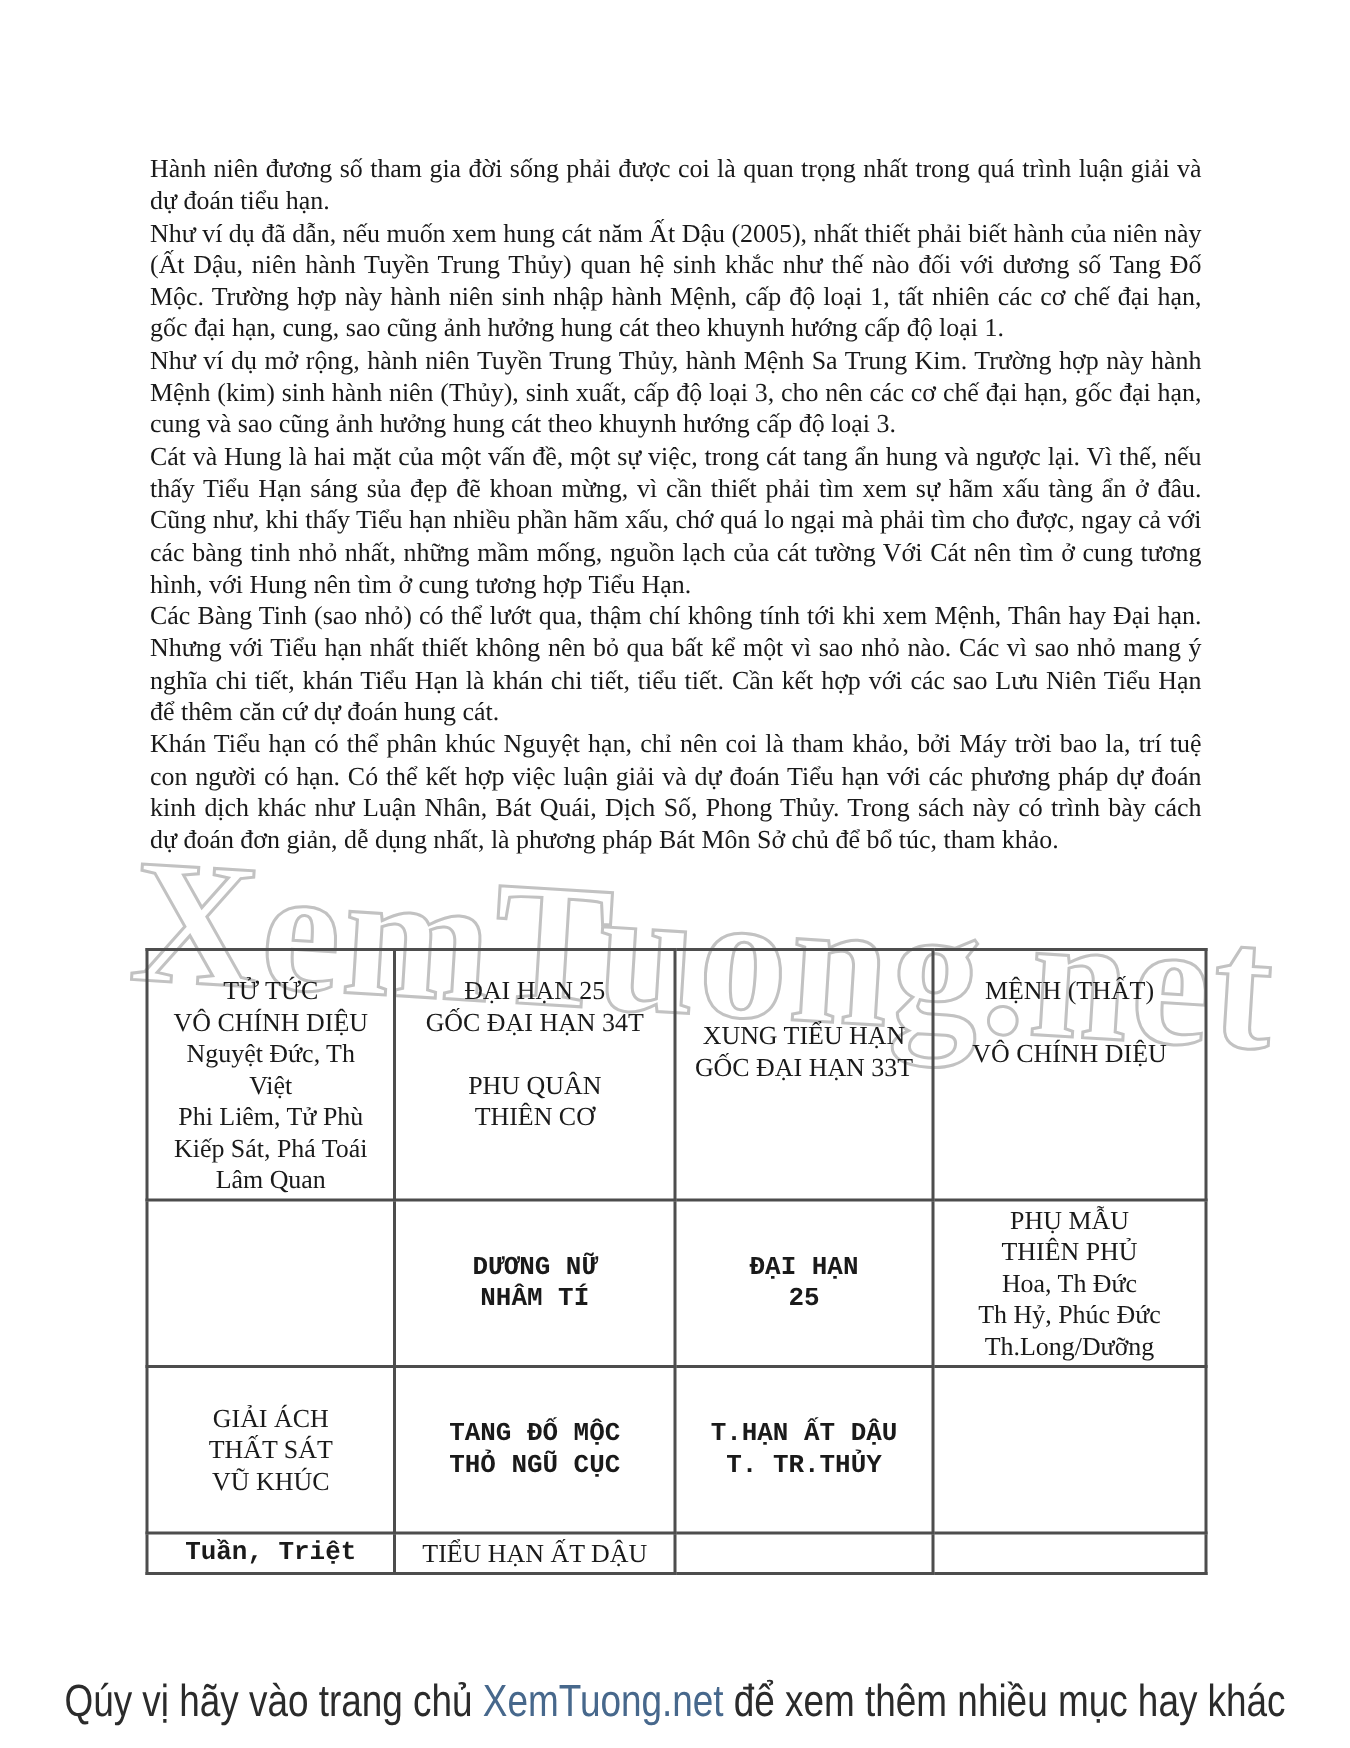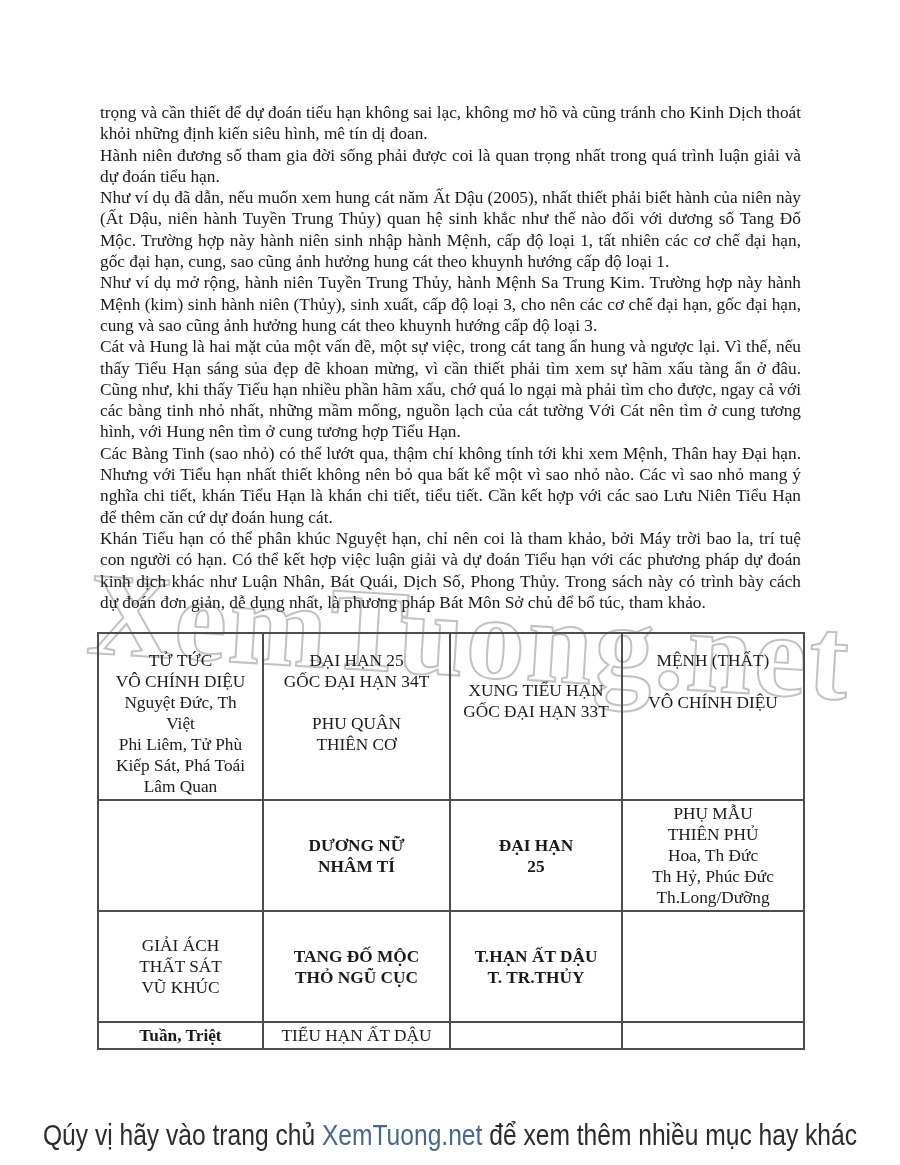"trọng và cần thiết để" p { html: <p>trọng và cần thiết để dự đoán tiểu hạn không sai lạc, không mơ hồ và cũng tránh cho Kinh Dịch thoát khỏi những định kiến siêu hình, mê tín dị đoan.</p> -> none }
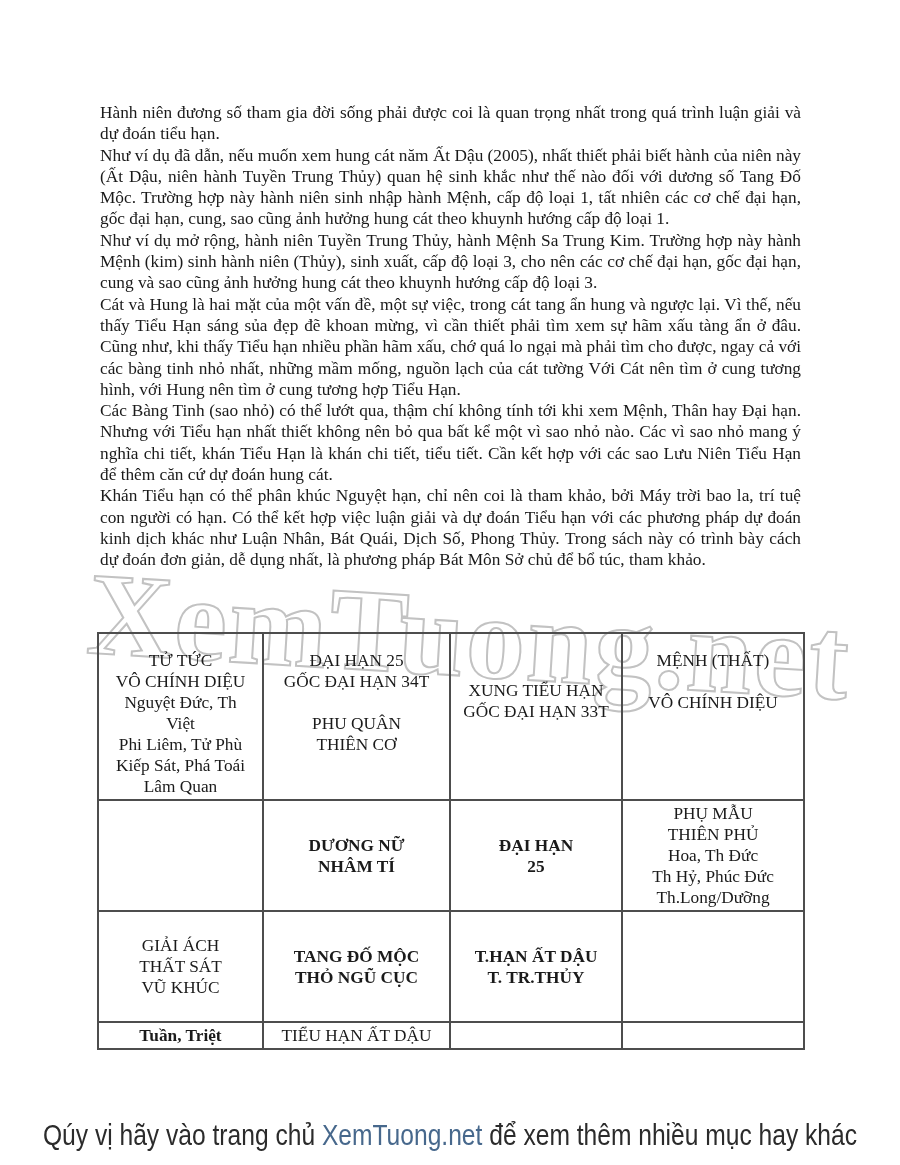"DƯƠNG NỮ" table.grid td.bold { font-family: none -> Liberation Mono, monospace }
